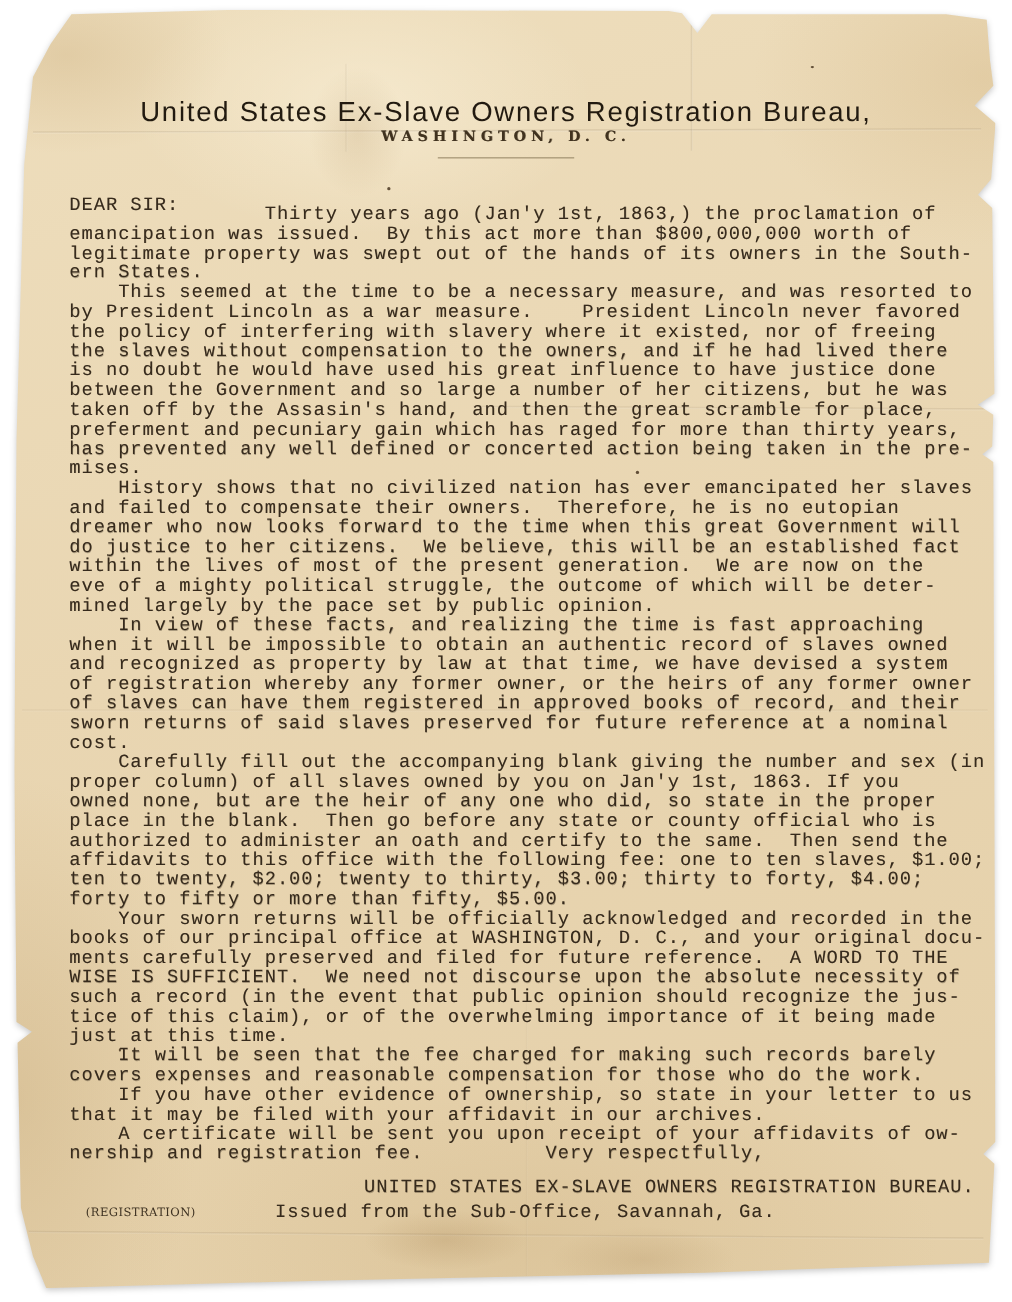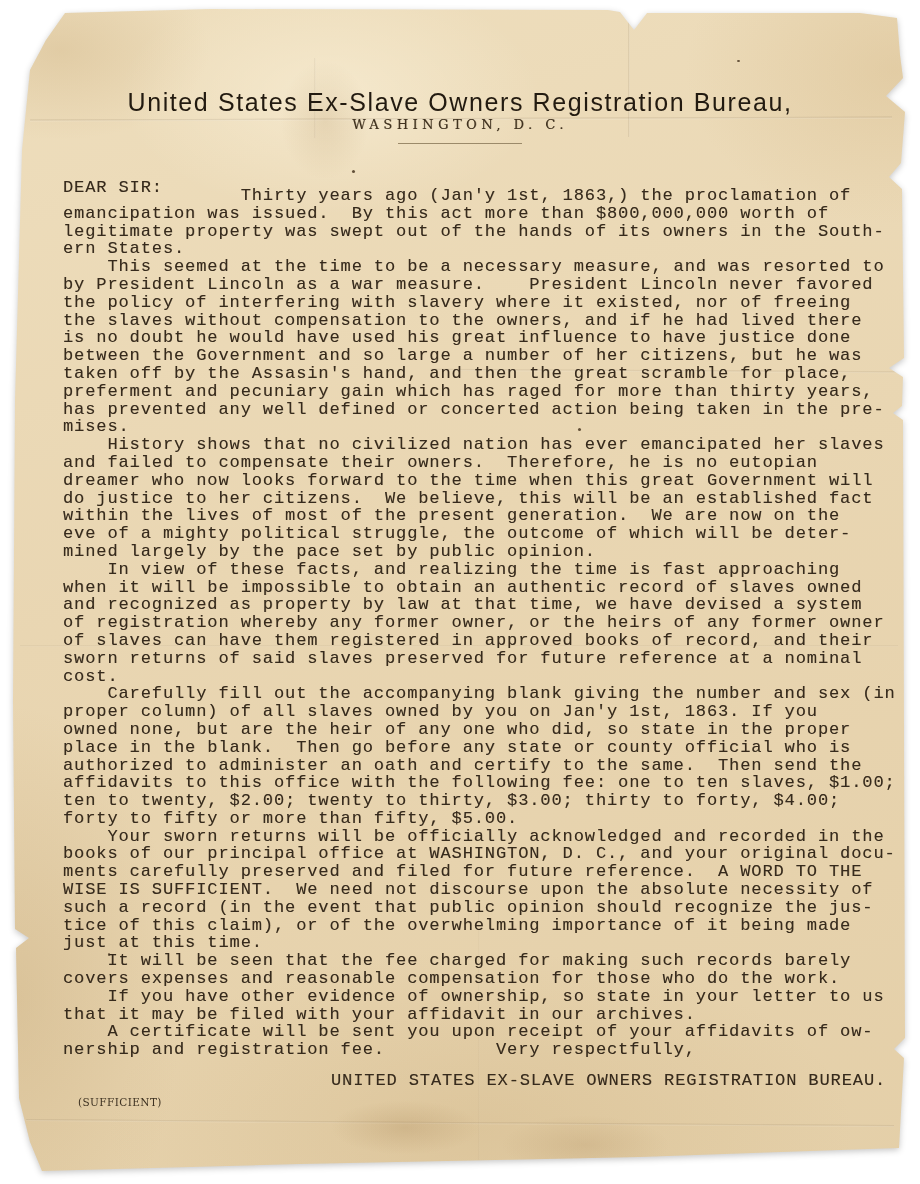"WASHINGTON, D. C." .city { font-weight: normal -> bold }
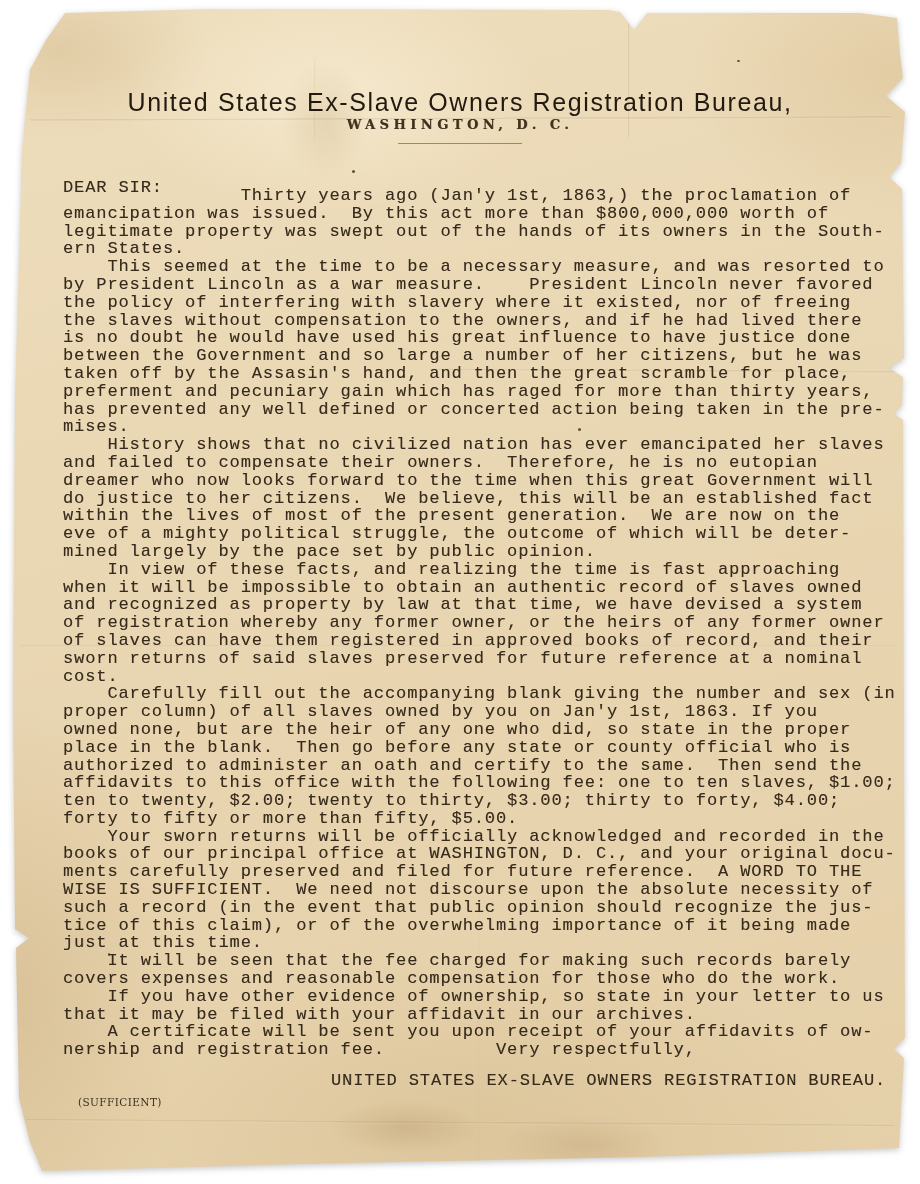"(SUFFICIENT)" div.footer-copyright { text: SUFFICIENT -> REGISTRATION }
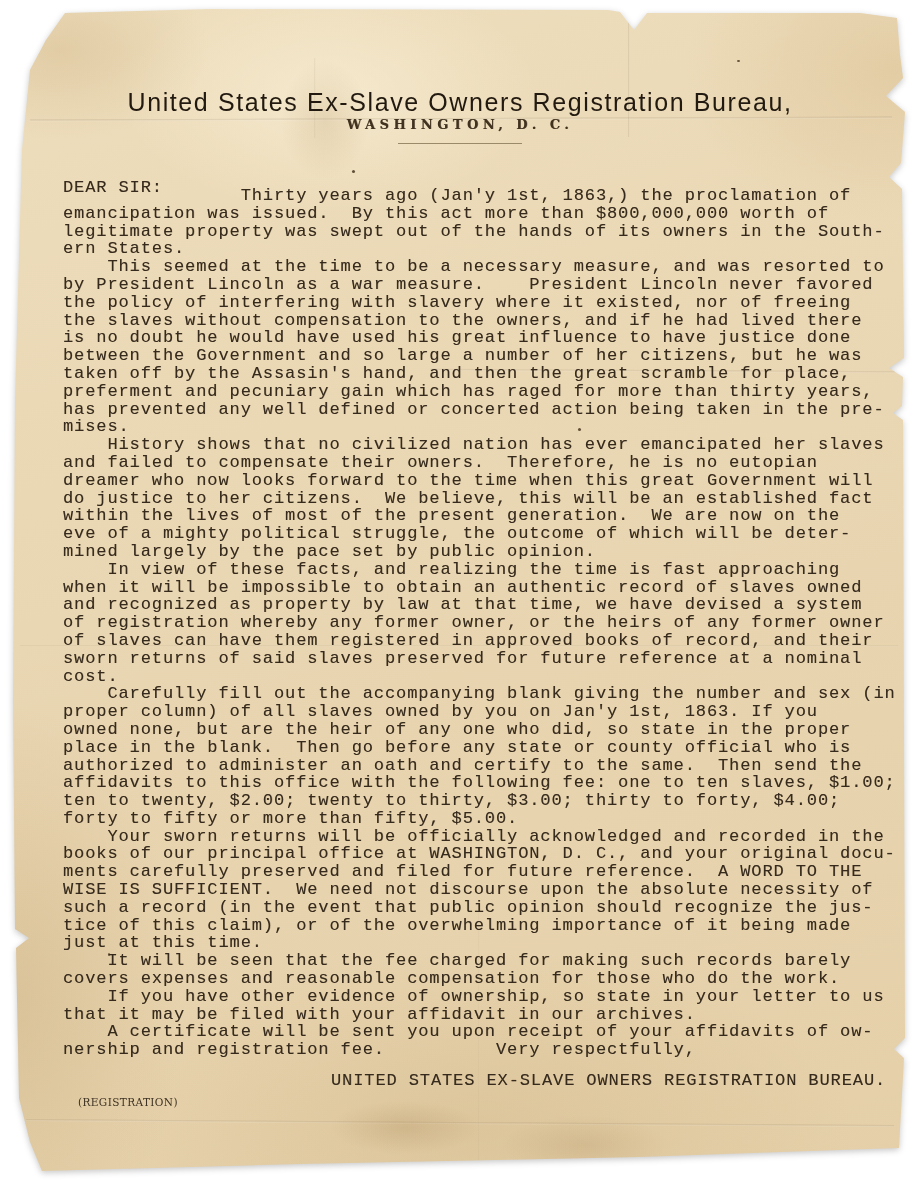"Issued from the Sub-Office, Savannah," div.footer-issued { html: none -> <div>Issued from the Sub-Office, Savannah, Ga.</div> }
